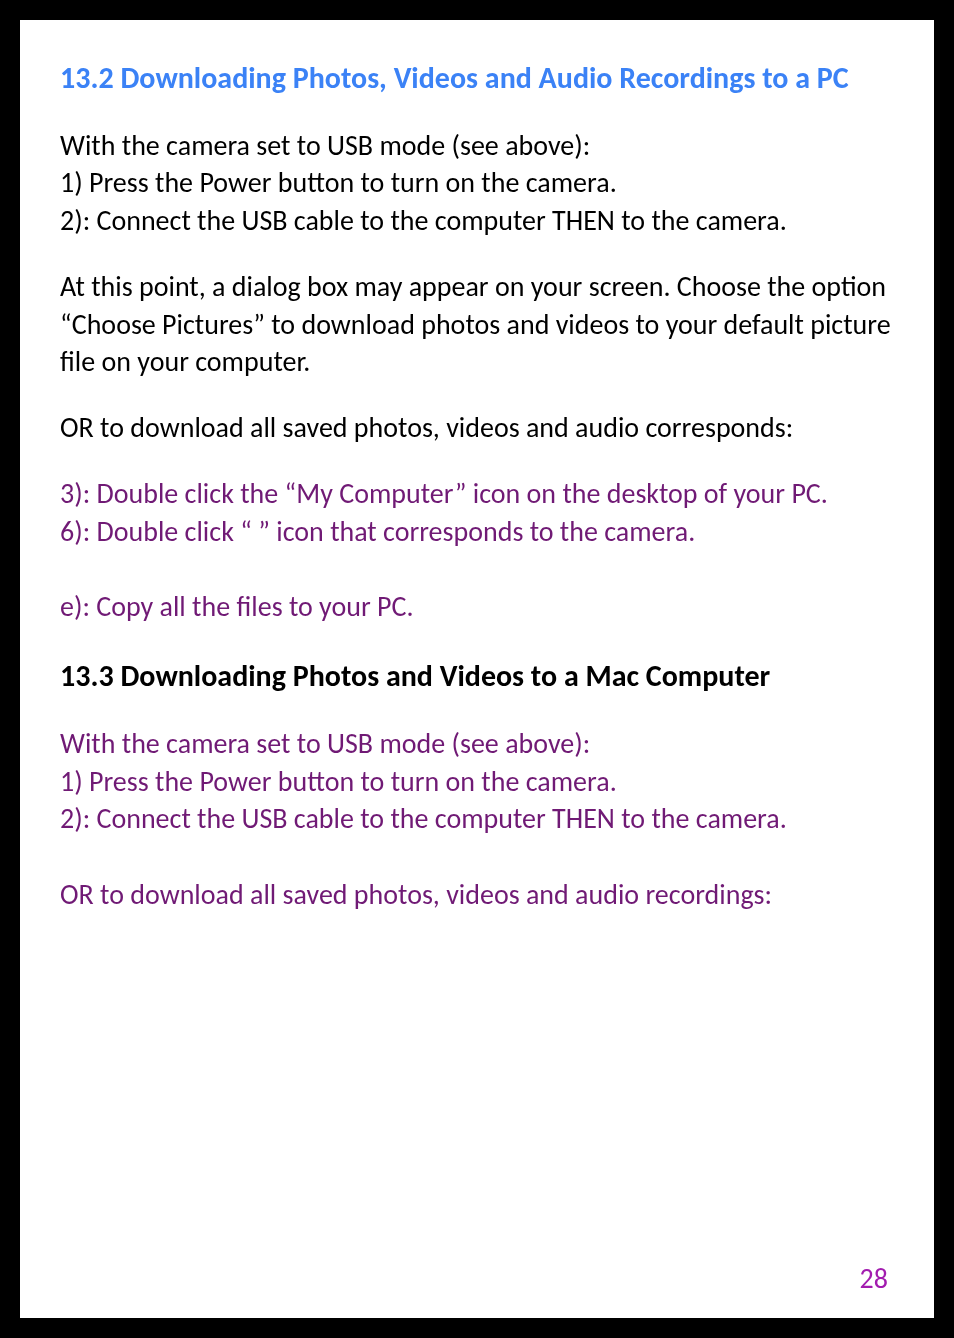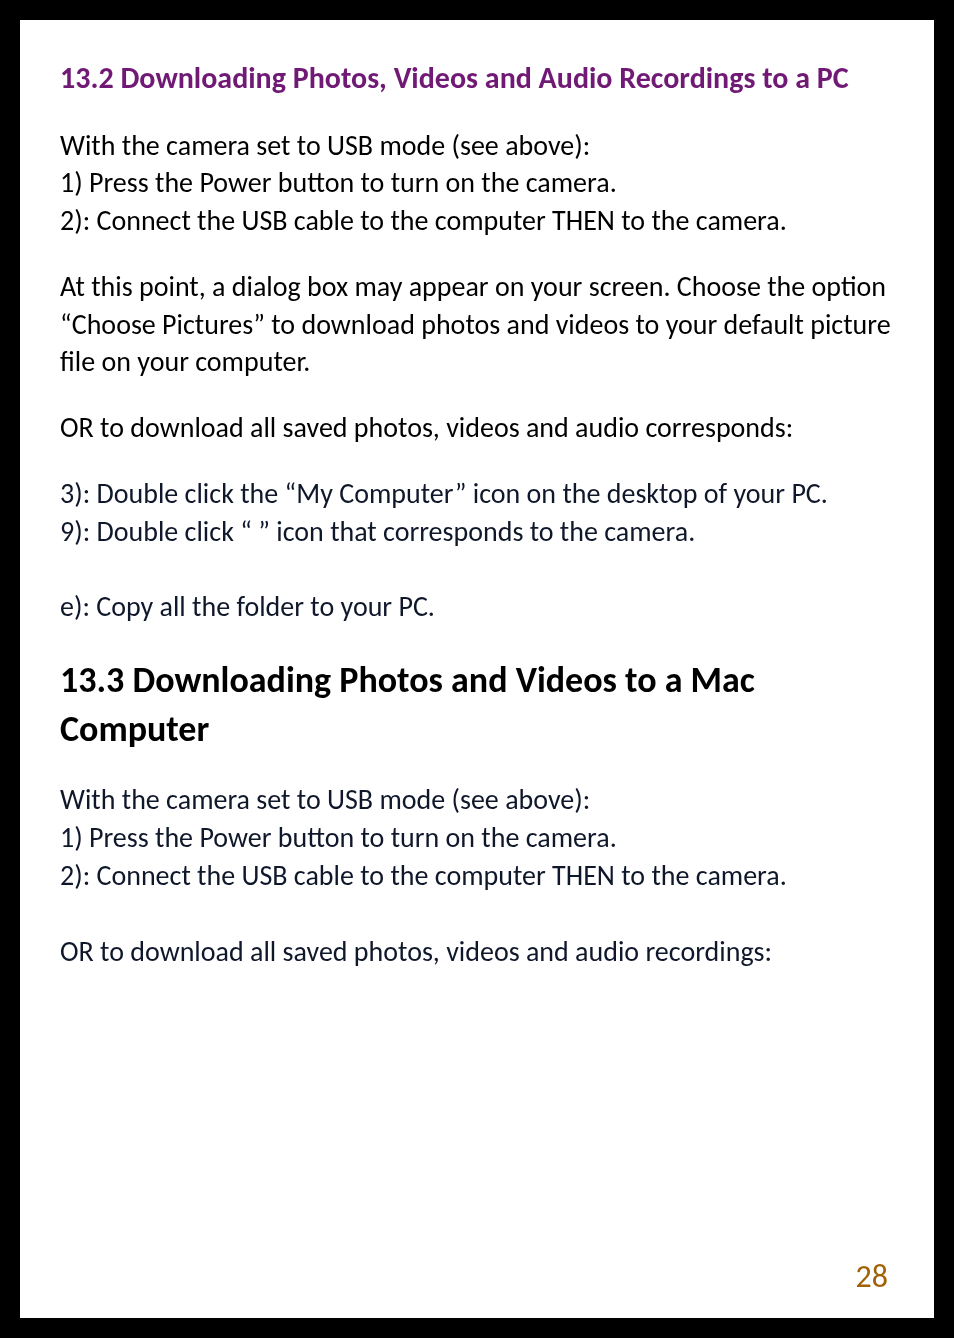"13.2 Downloading Photos, Videos and" .heading { color: #701a75 -> #3b82f6 }
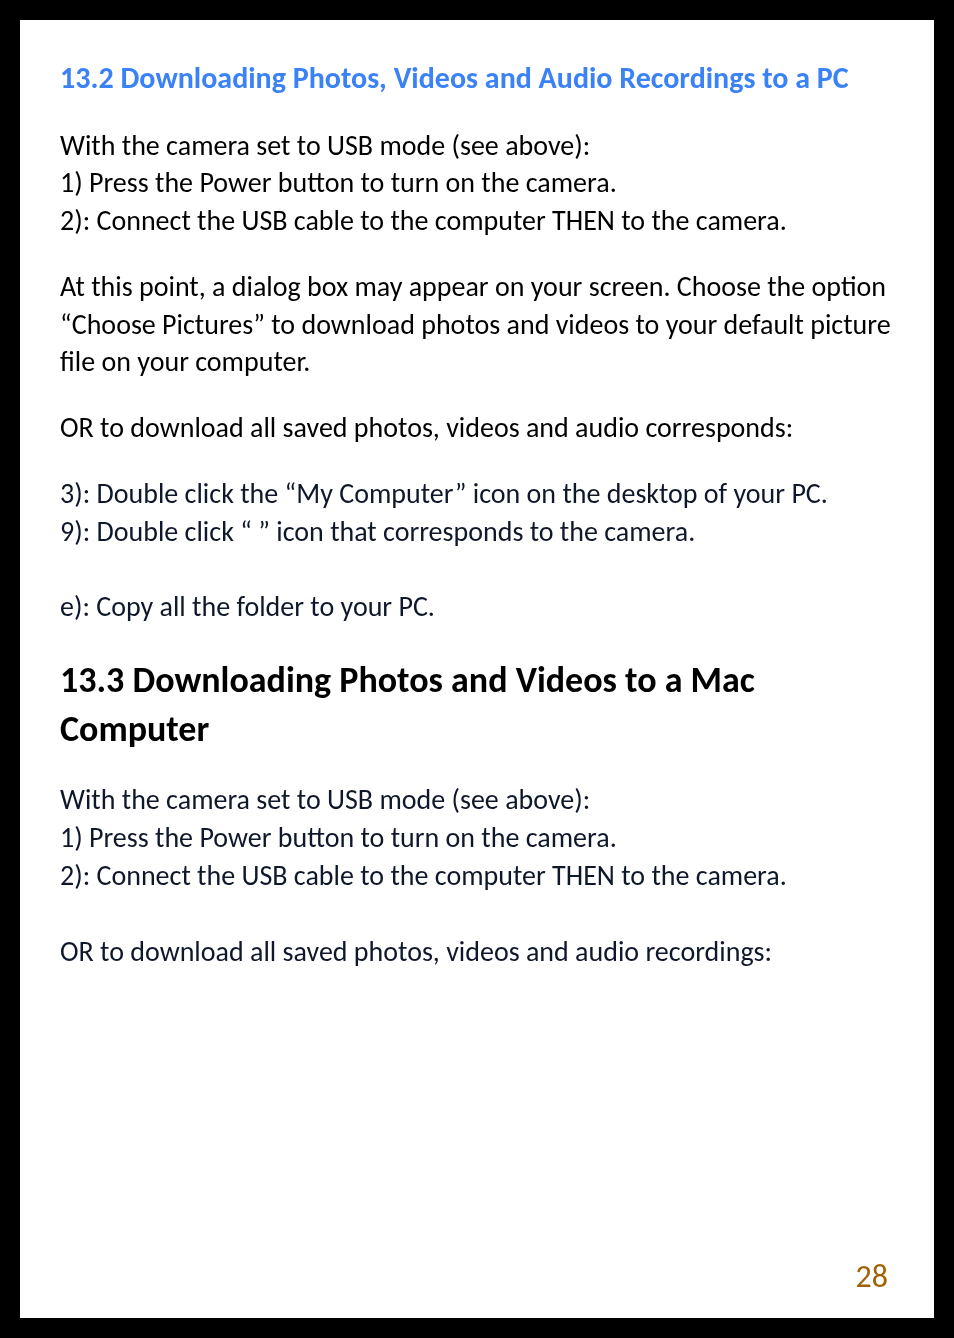"3): Double click the “My" .para-tight { color: #0f172a -> #701a75 }
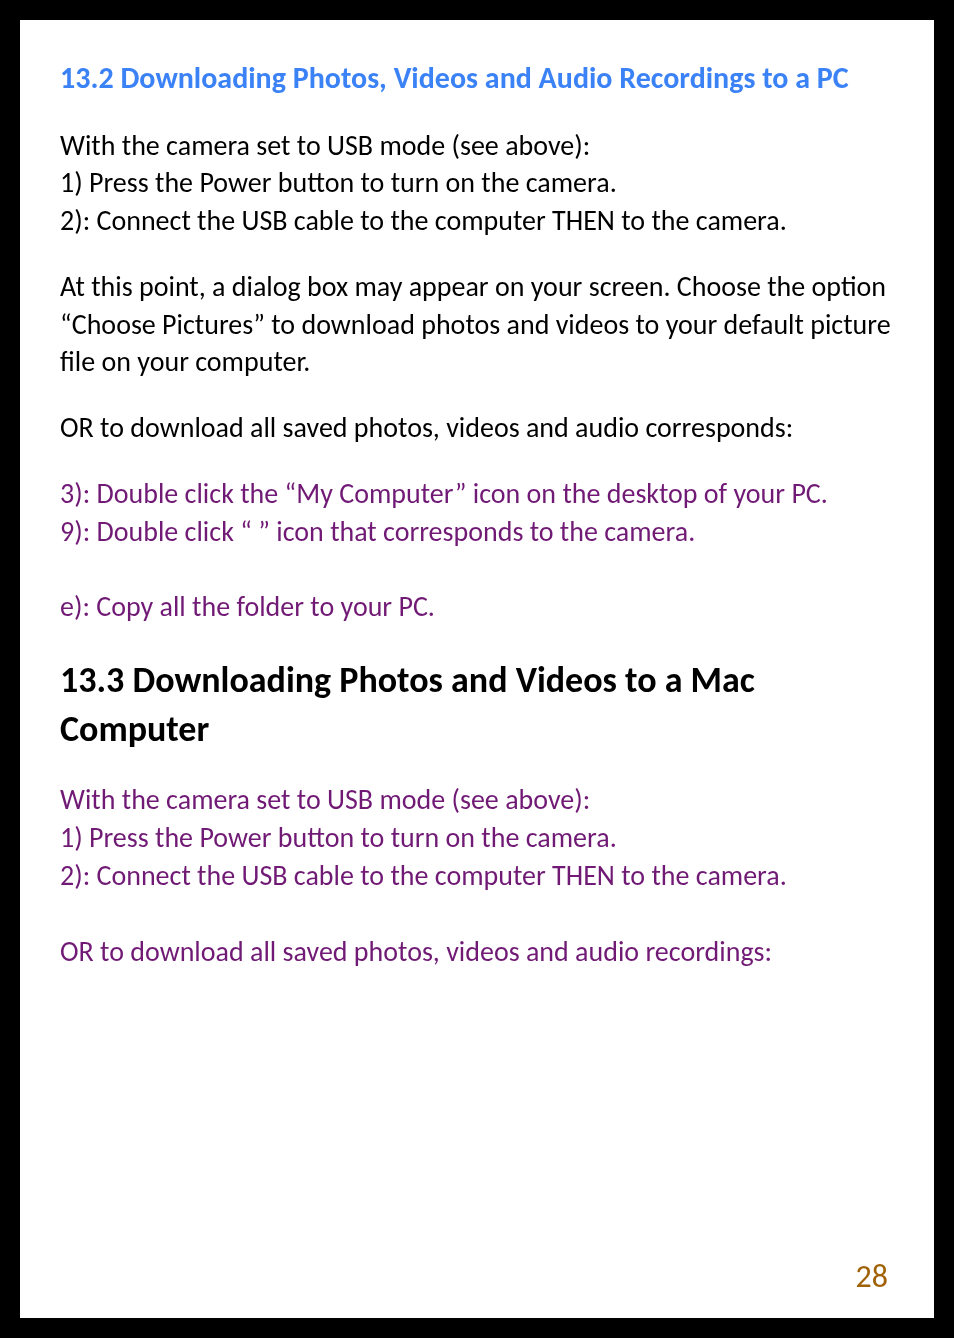"9): Double click “ ”" span { text: 9 -> 6 }
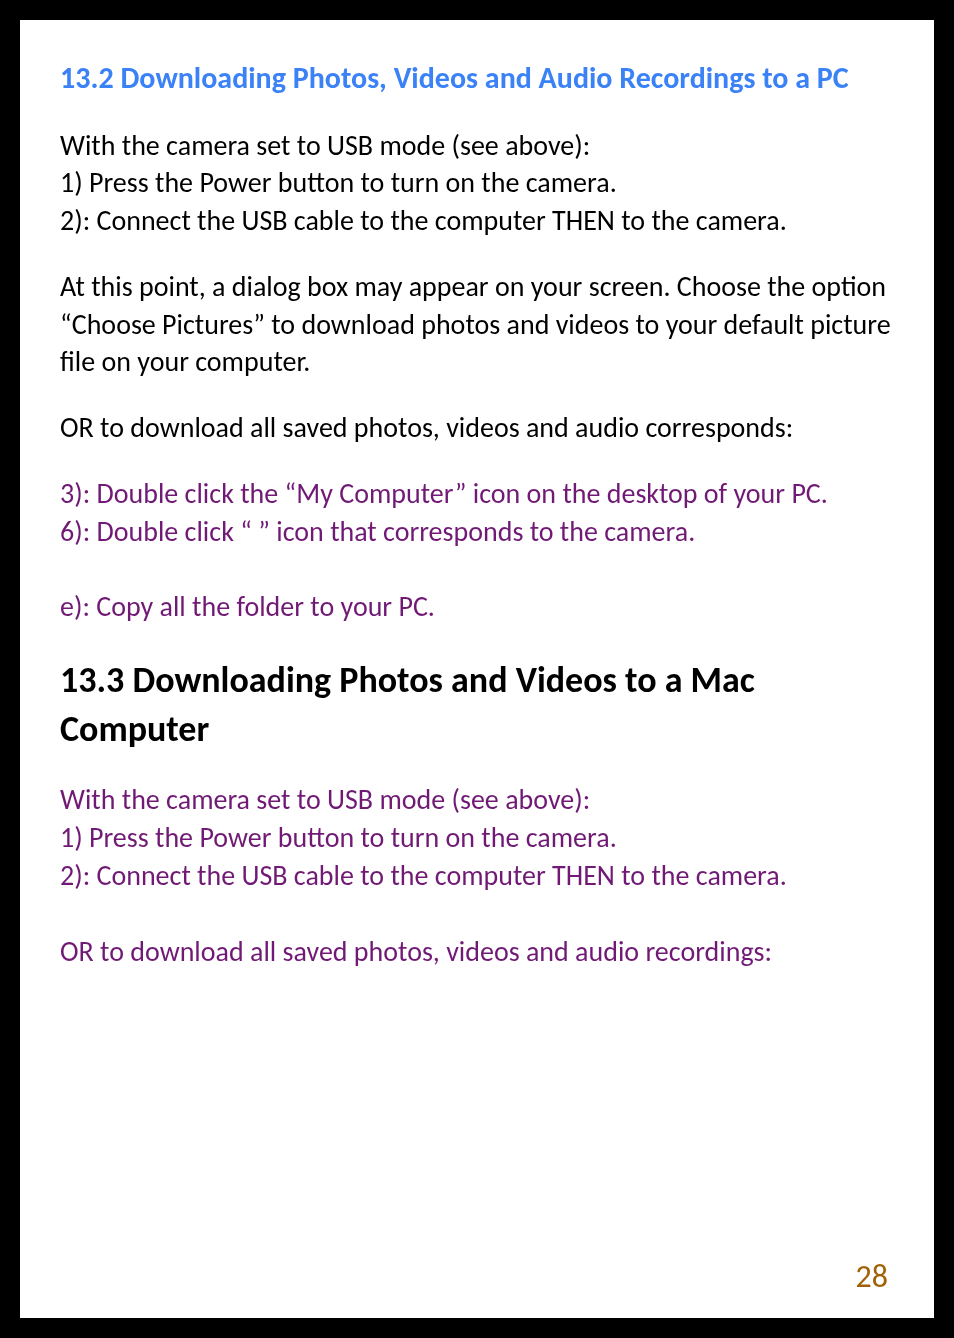"e): Copy all the folder" span { text: folder -> files }
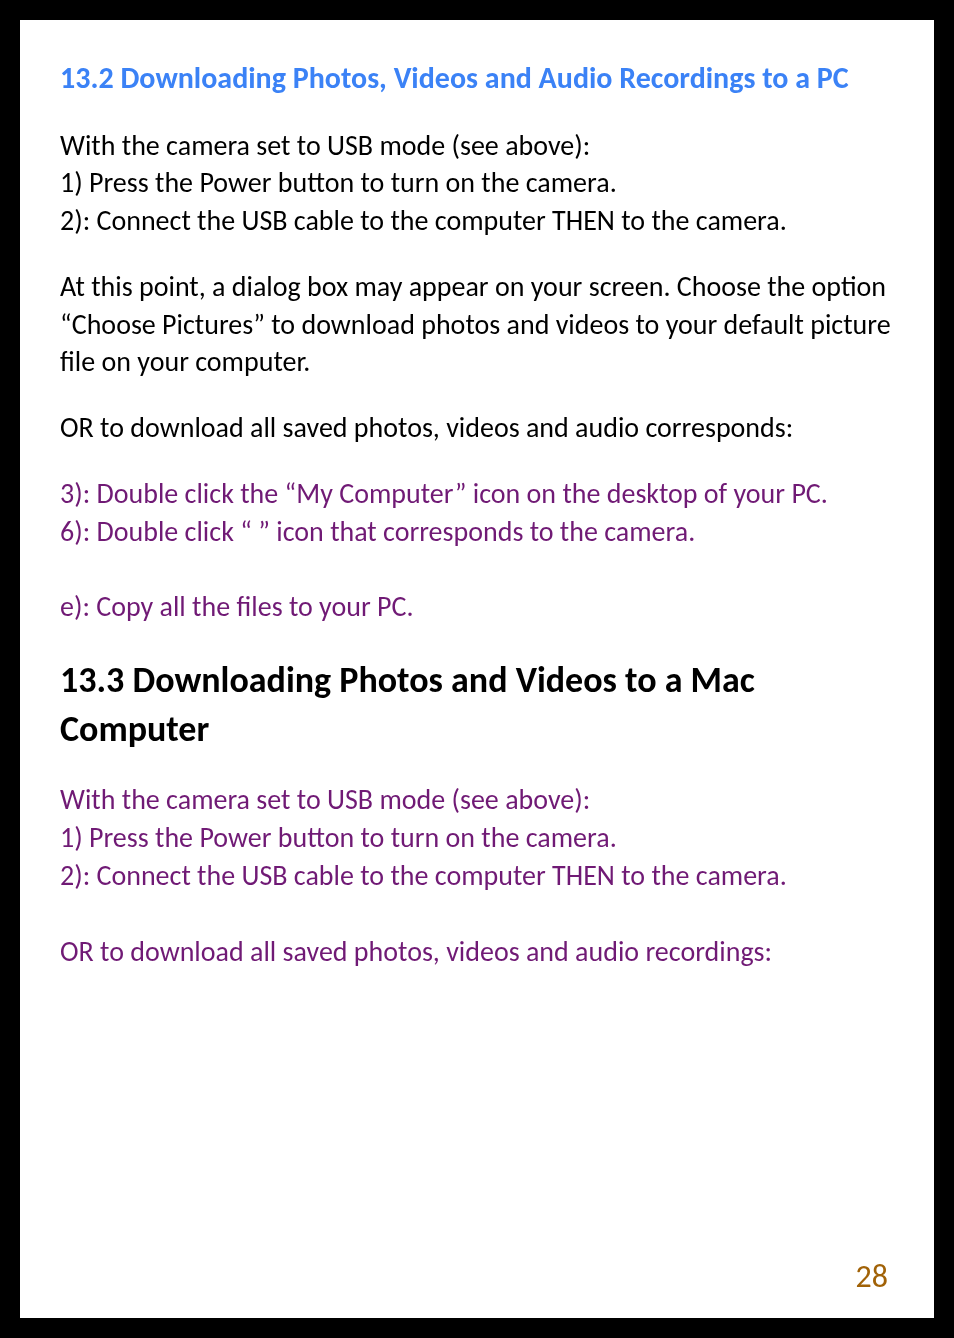"13.3 Downloading Photos and Videos" .heading2 { font-size: 36px -> 30px }
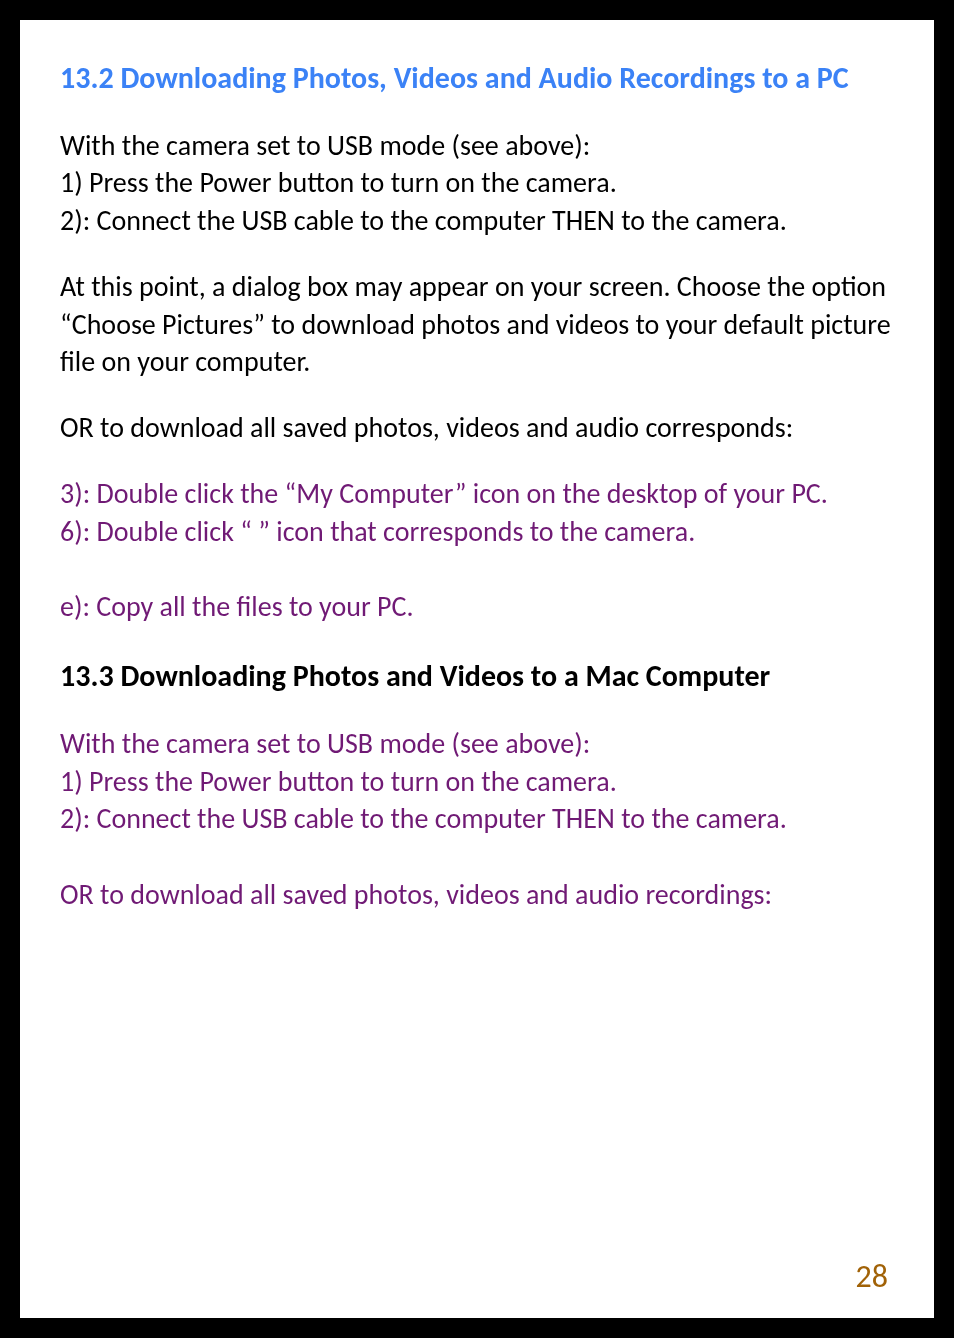"28" .page-number { color: #a16207 -> #a21caf; font-size: 32px -> 28px }
